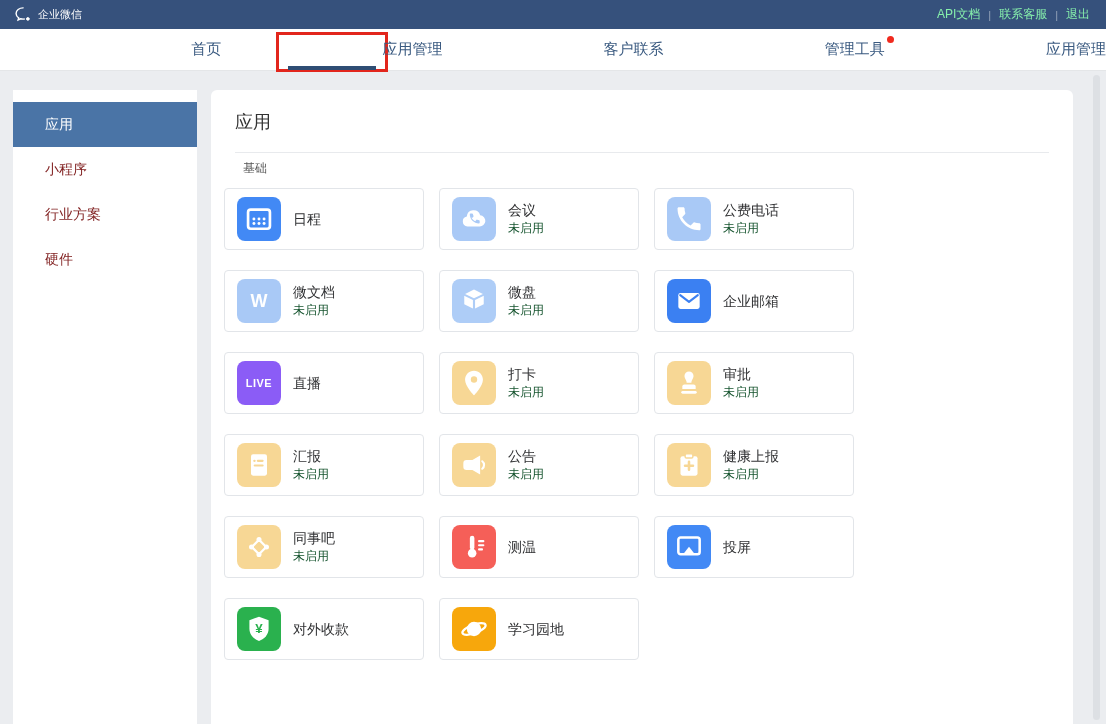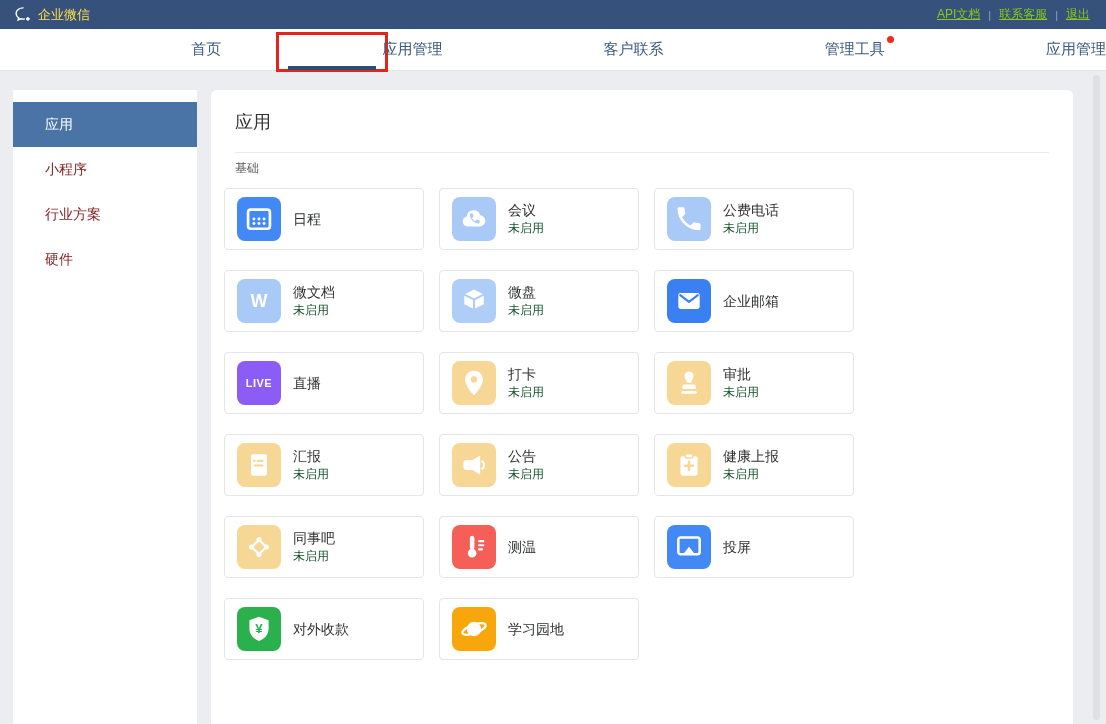"企业微信" .logo { color: #fde047 -> #ffffff; font-size: 13px -> 11px }
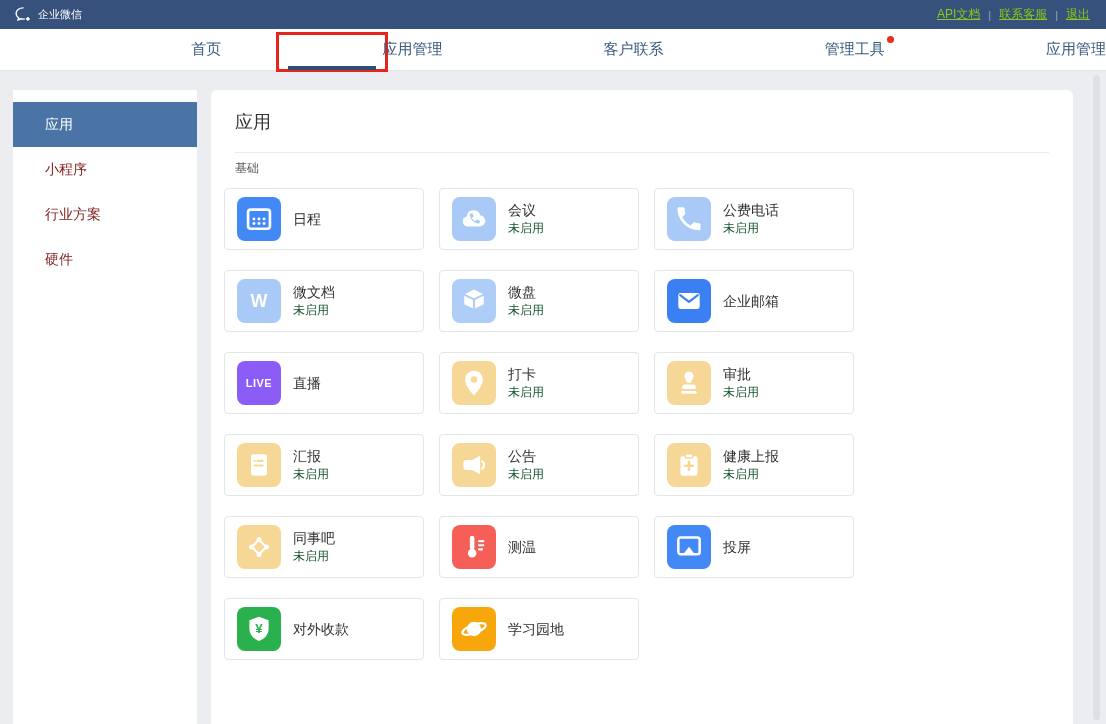"API文档" .tblink { color: #84cc16 -> #86efac; text-decoration: underline -> none }
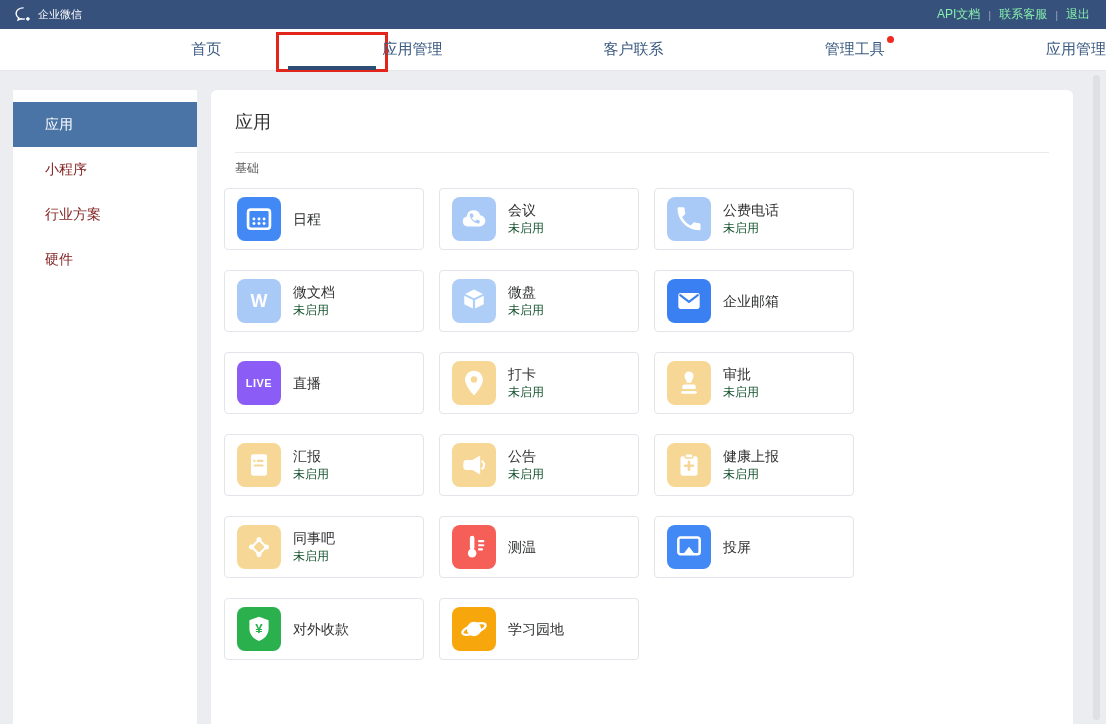"基础" .section-label { margin: 8px 24px 13px -> 8px 32px 13px }
